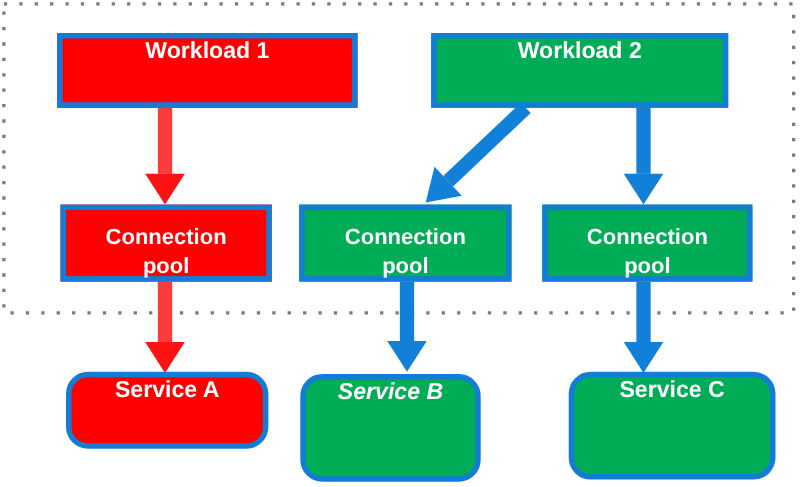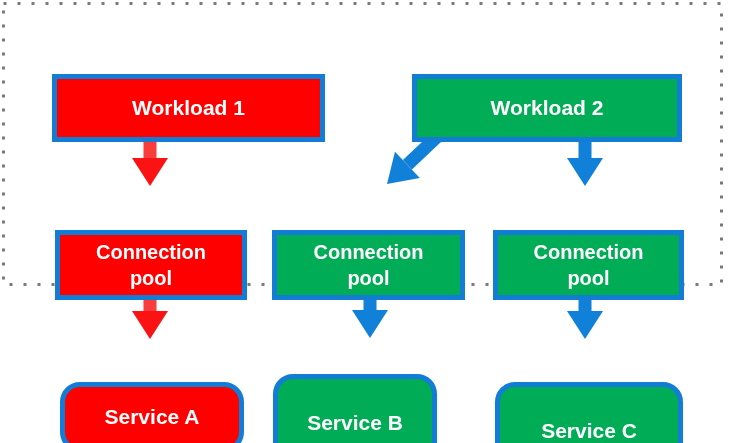"Workload 1" .node { align-items: center -> none; margin-top: 44px -> none }
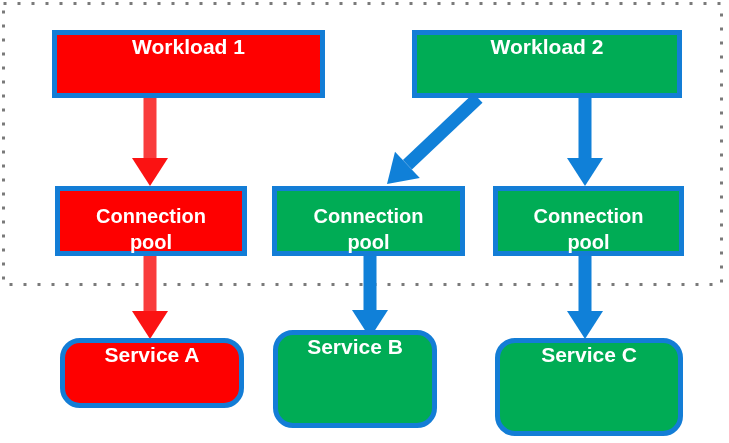"Workload 2" .workload2 { left: 412px -> 392px }
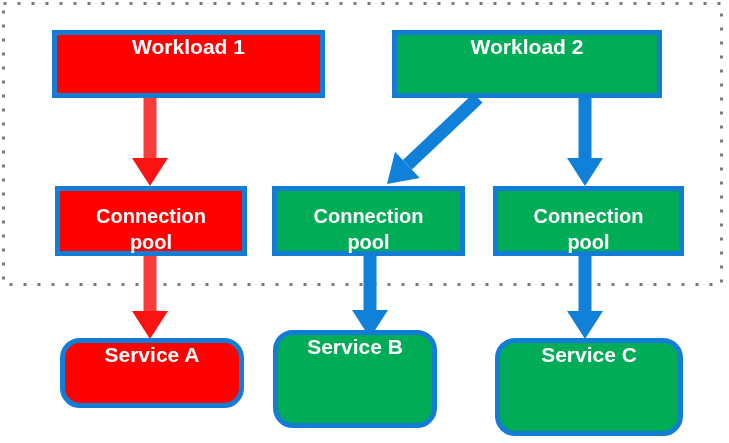"Service B" .serviceB { font-style: none -> italic; top: 330px -> 340px }
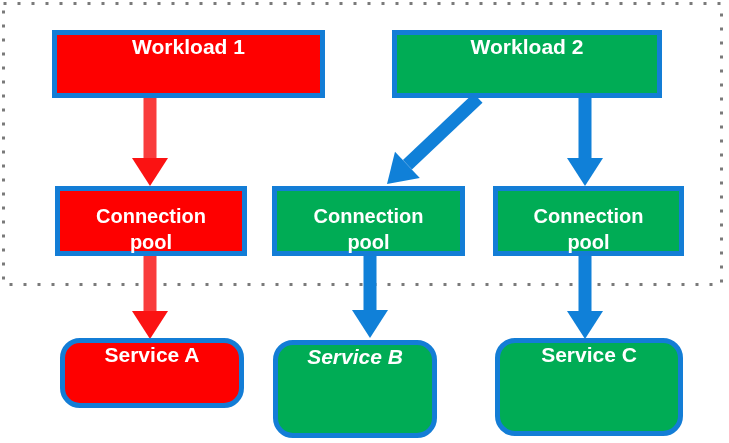"Service C" .serviceC { left: 495px -> 517px }
